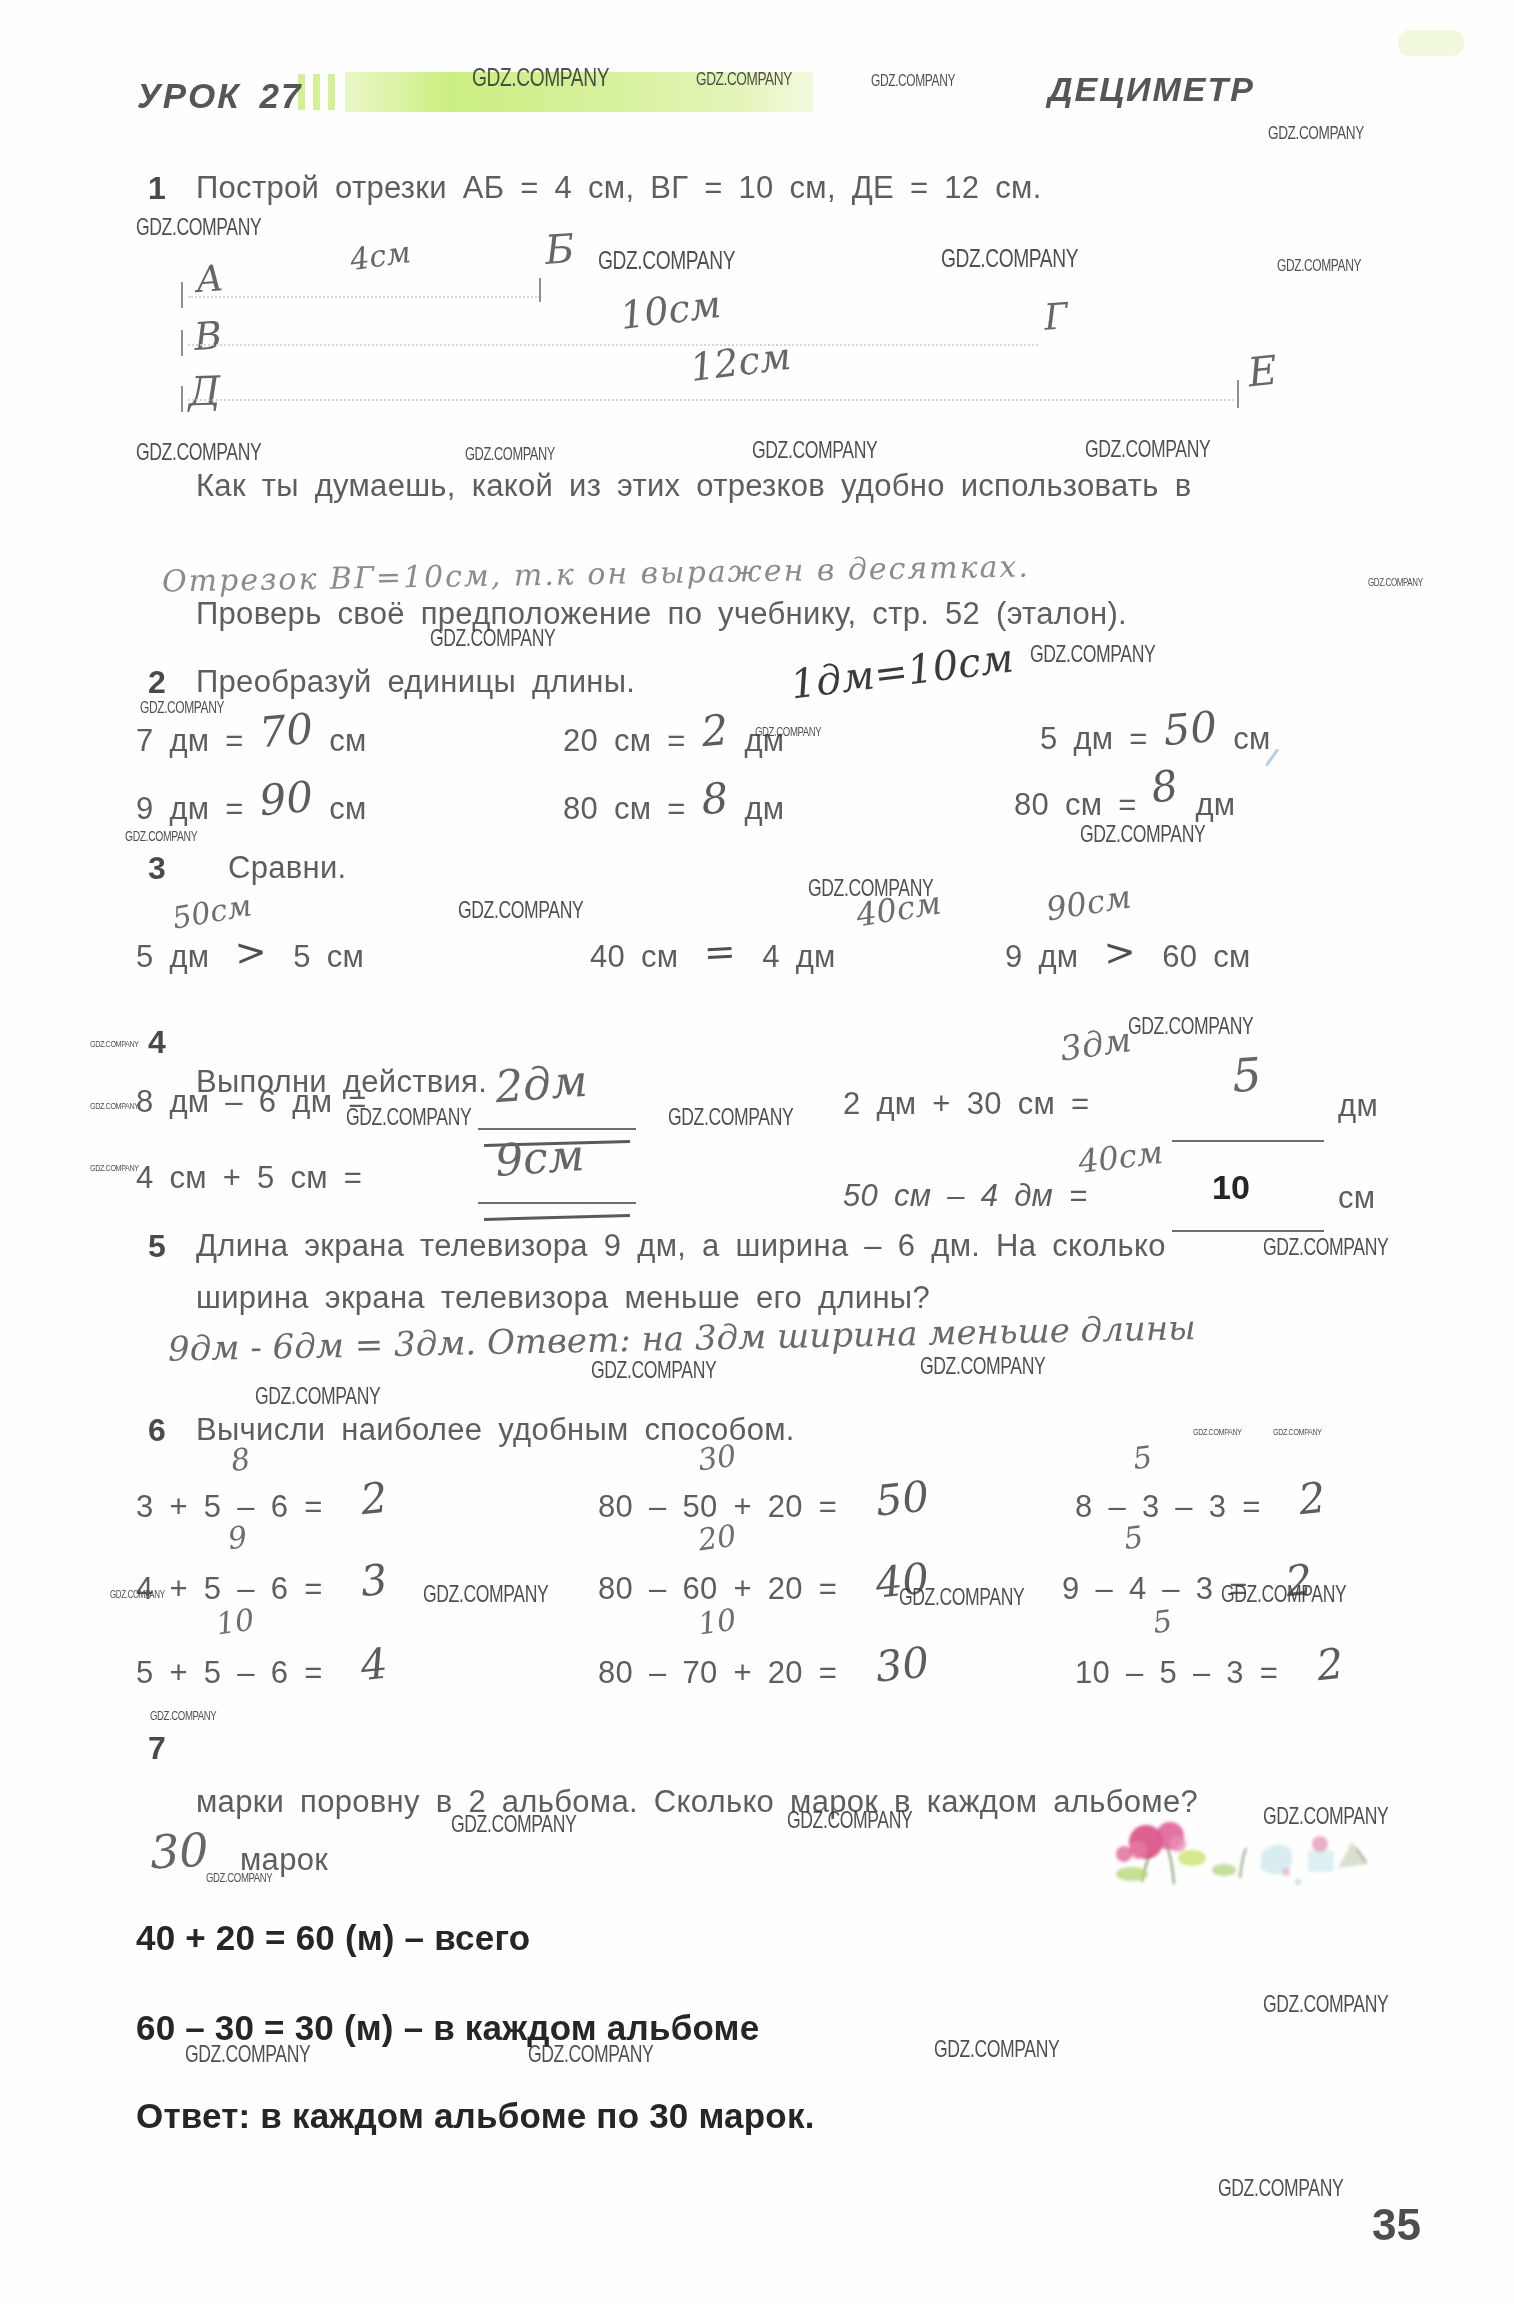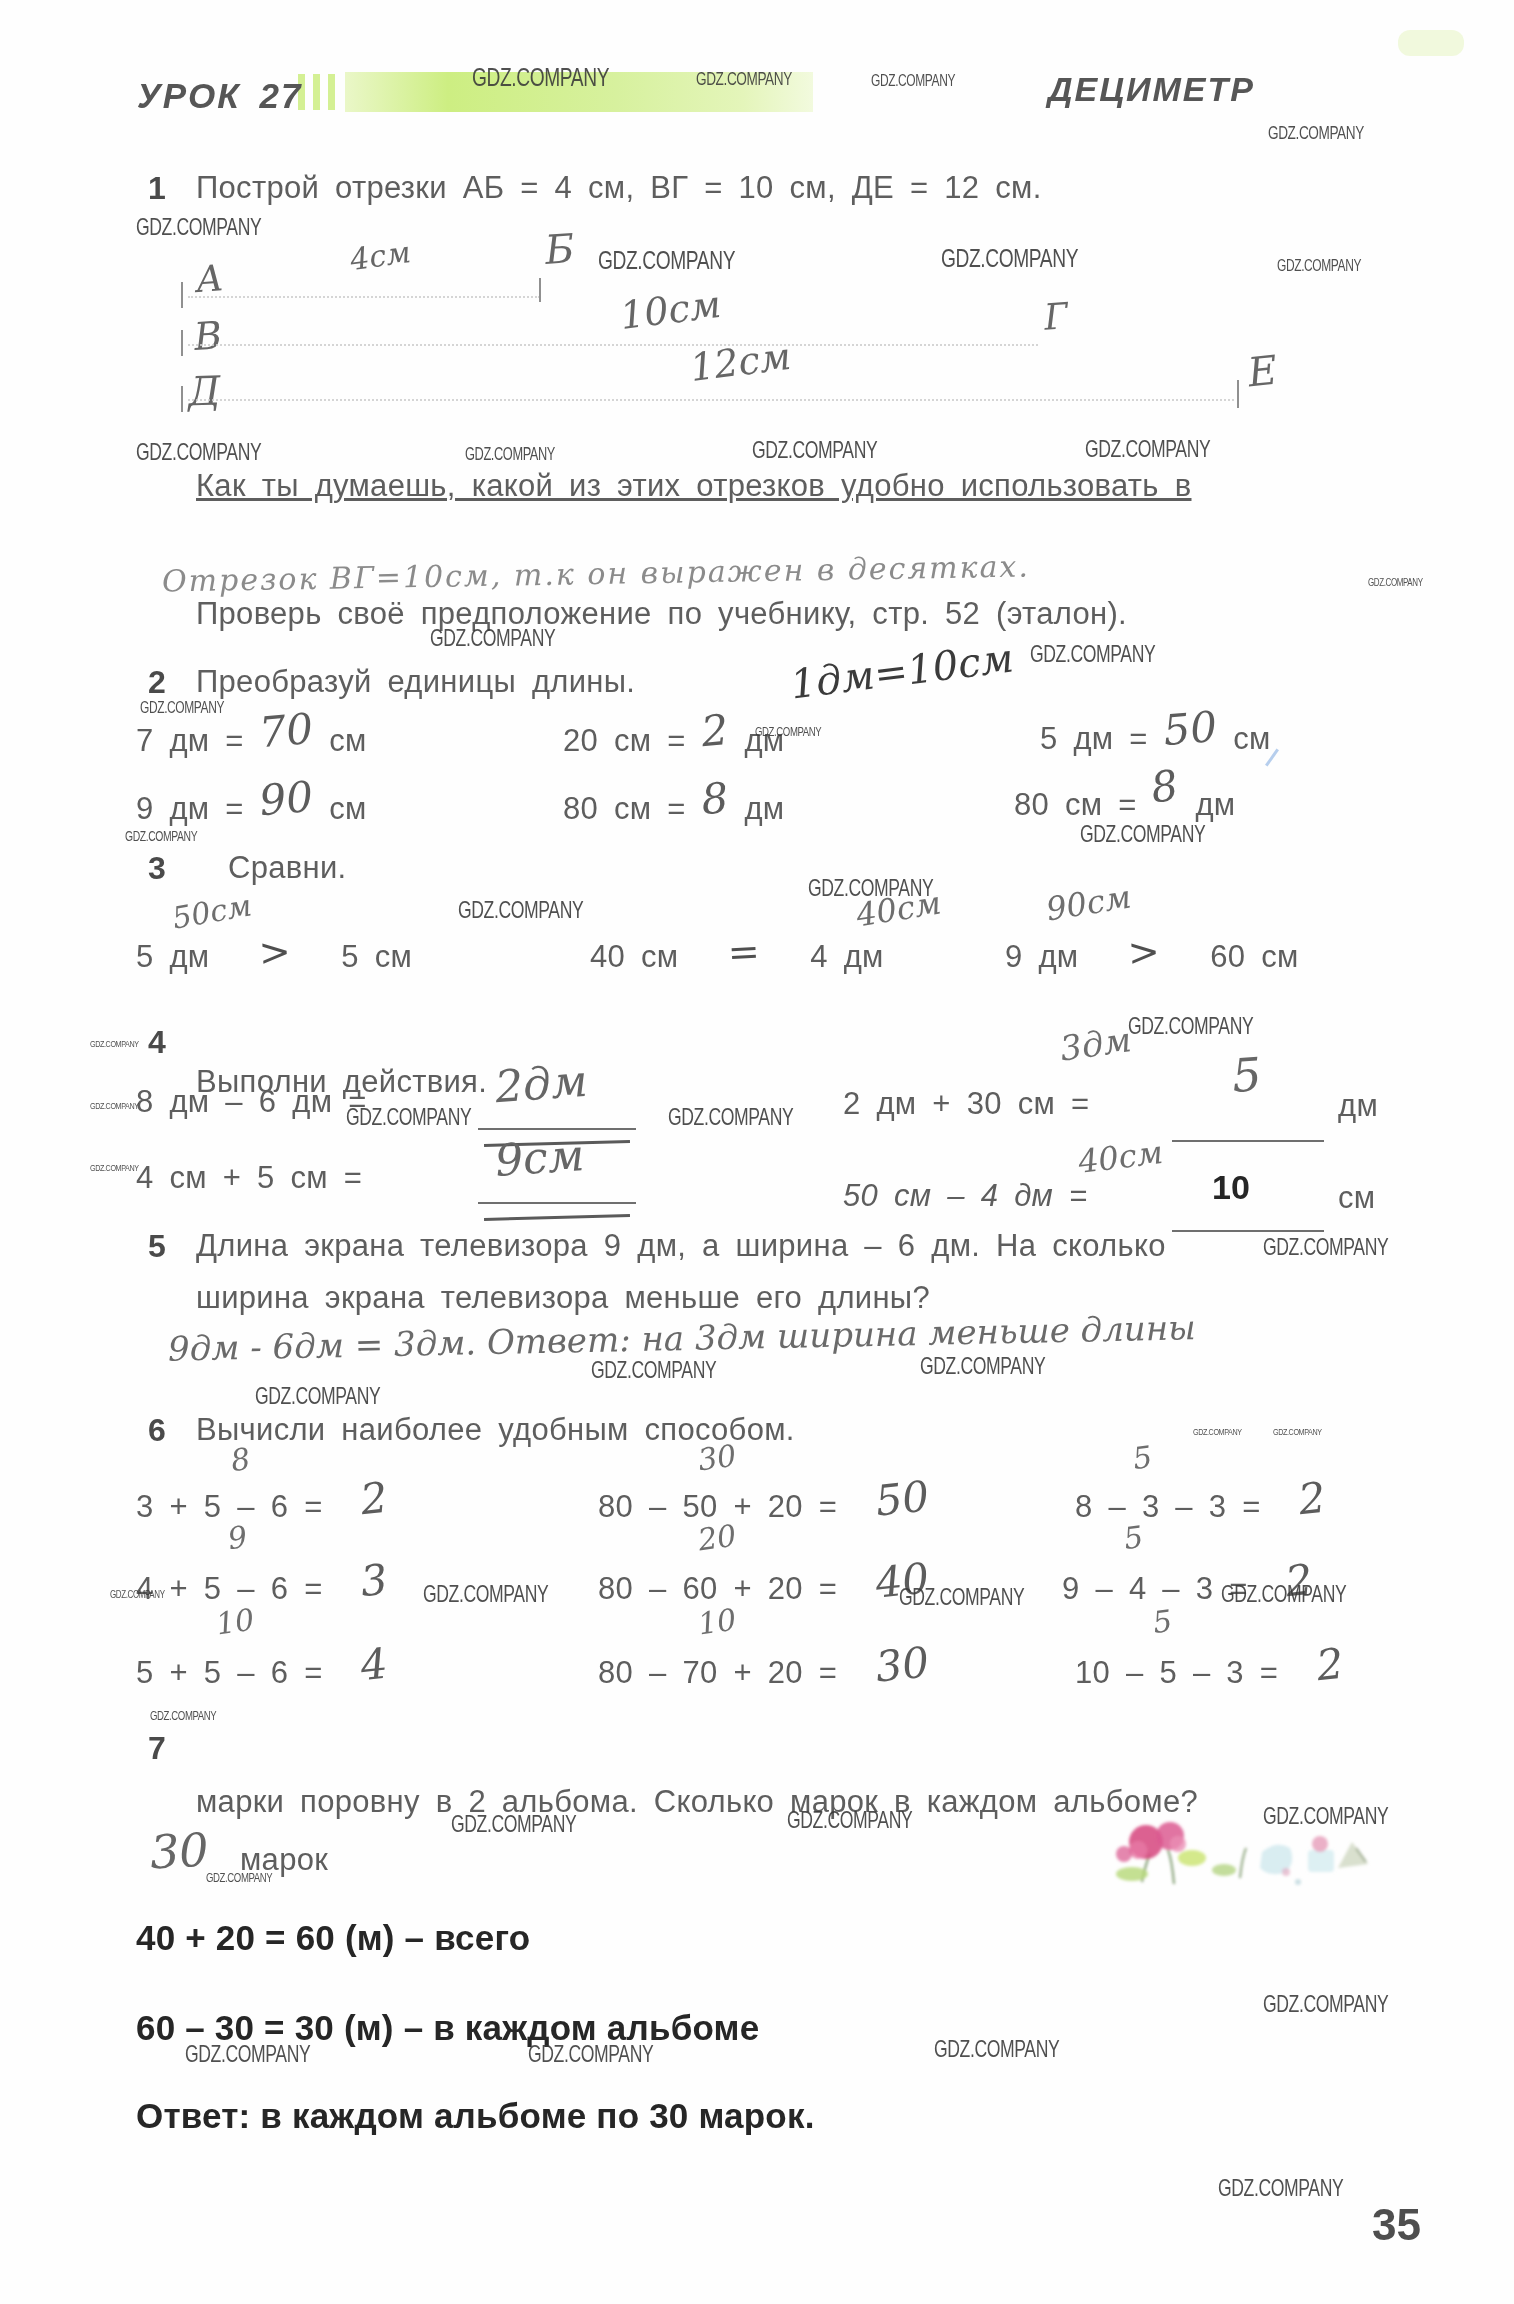"Как ты думаешь, какой из" div.print { text-decoration: underline -> none }
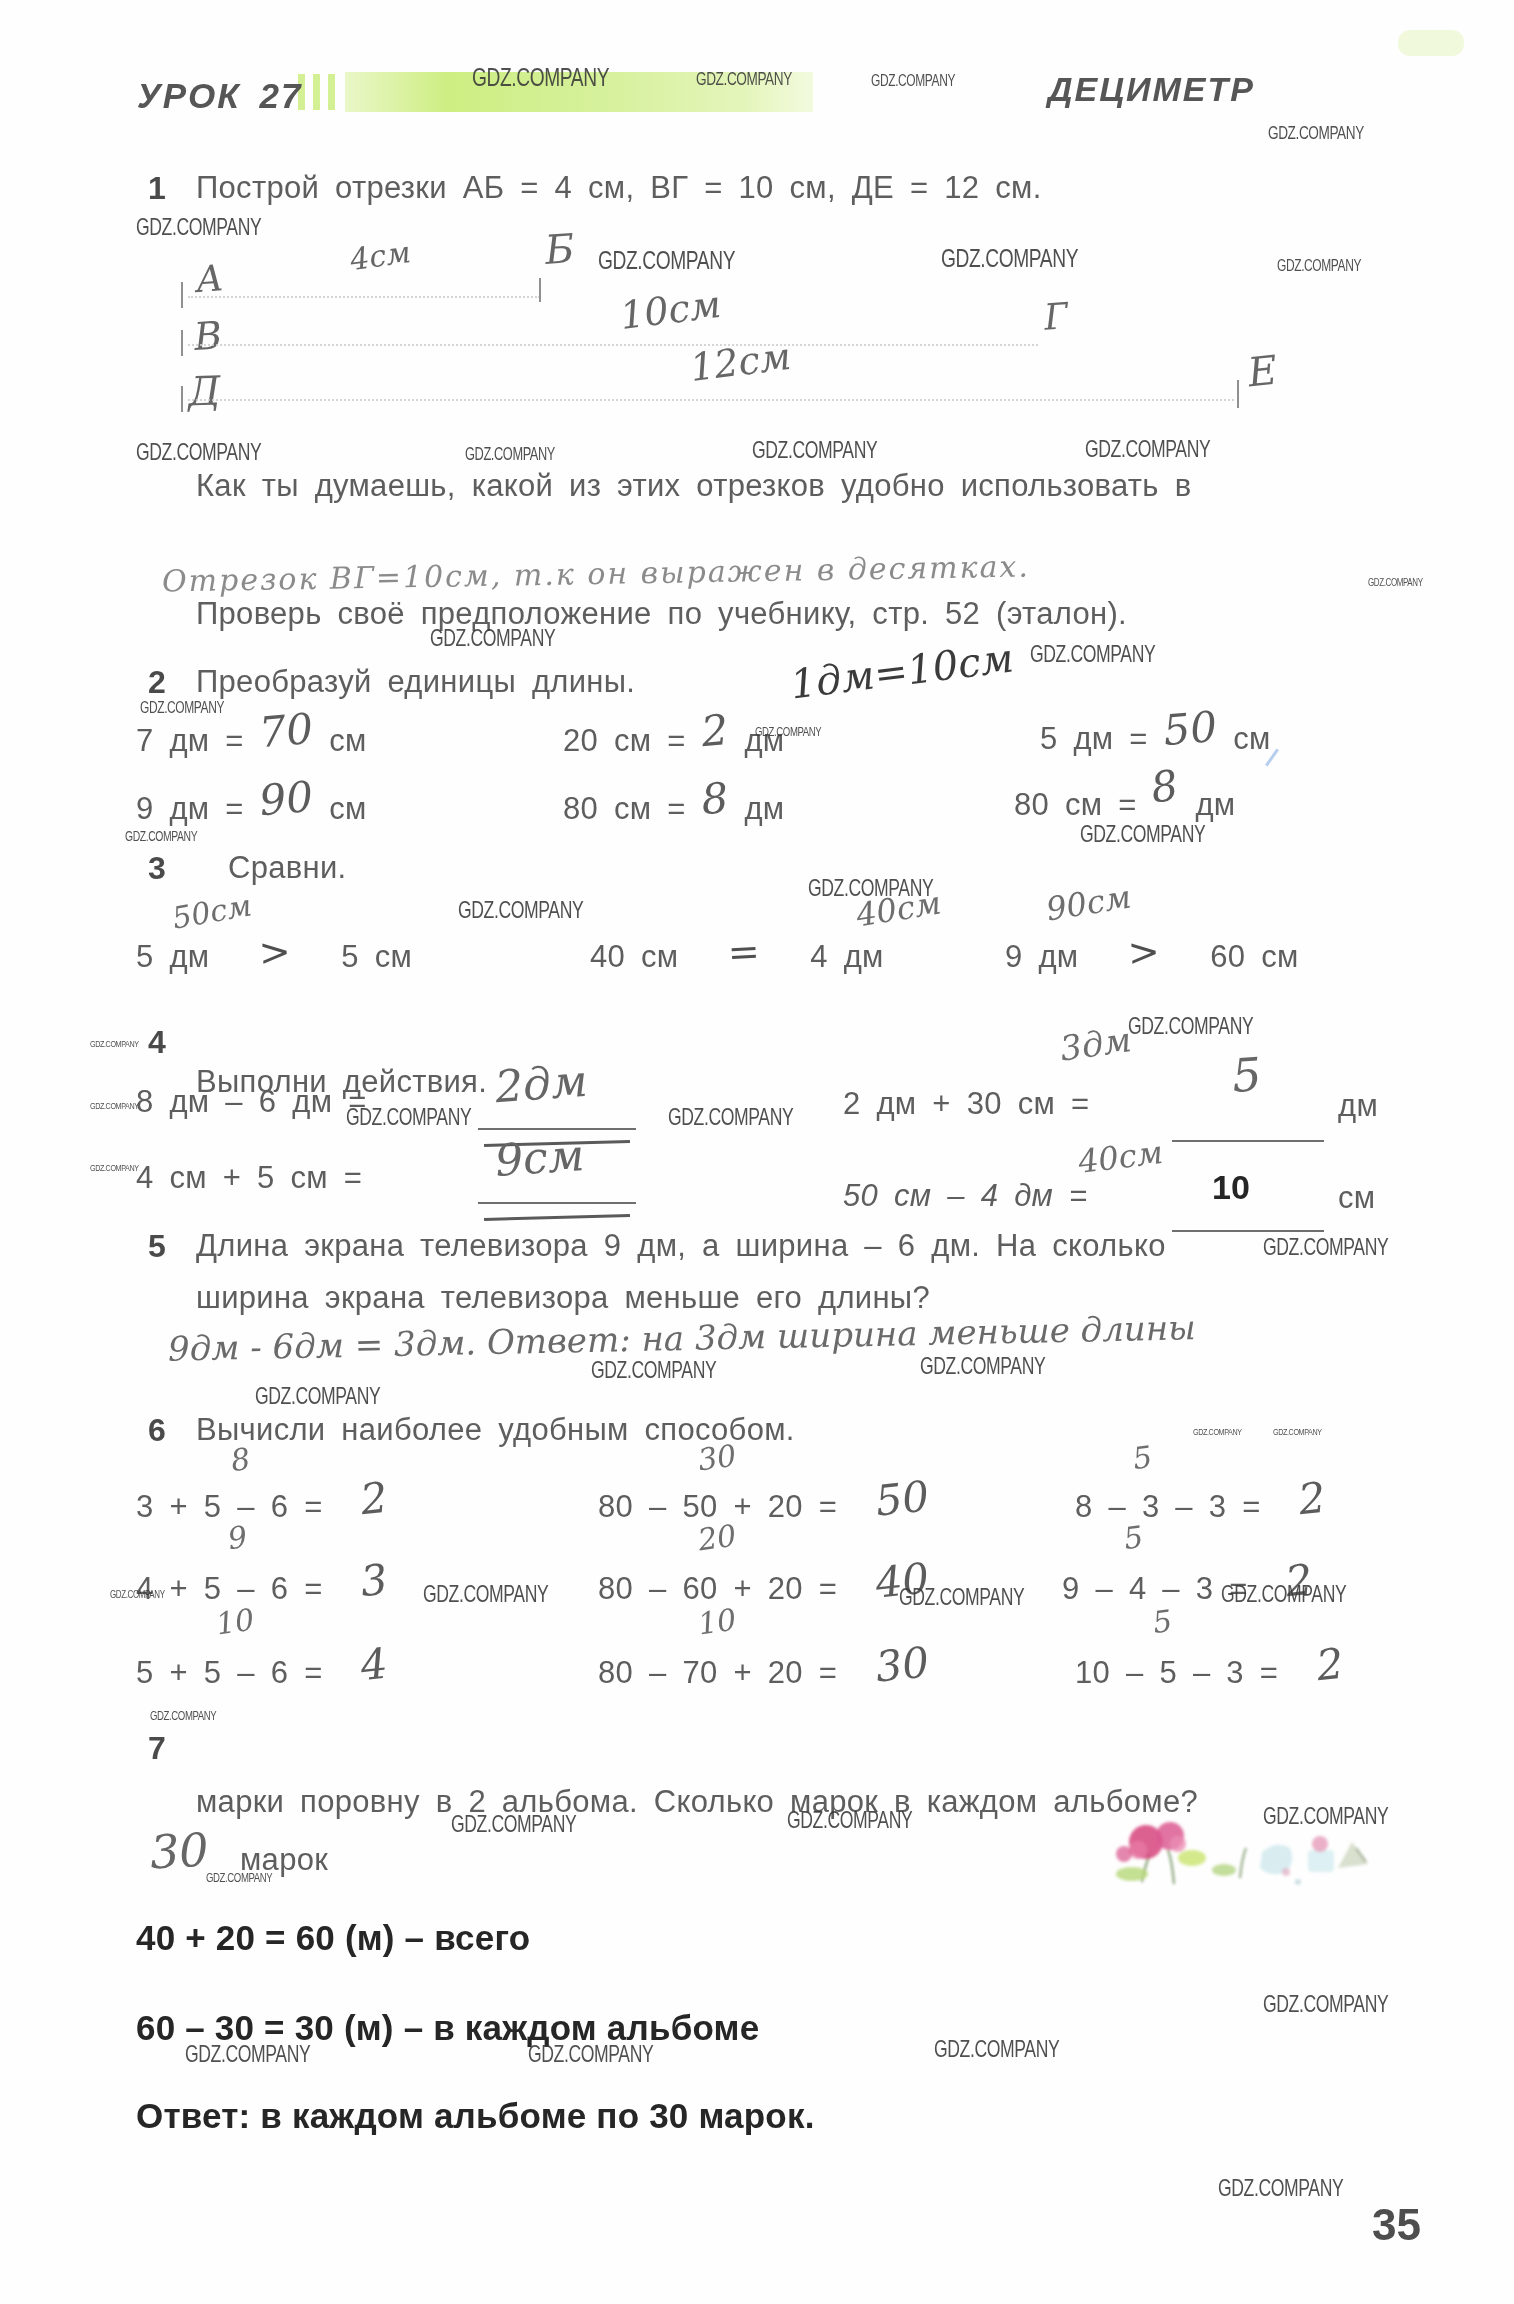"5 дм" .t3item { gap: 24px -> none }
